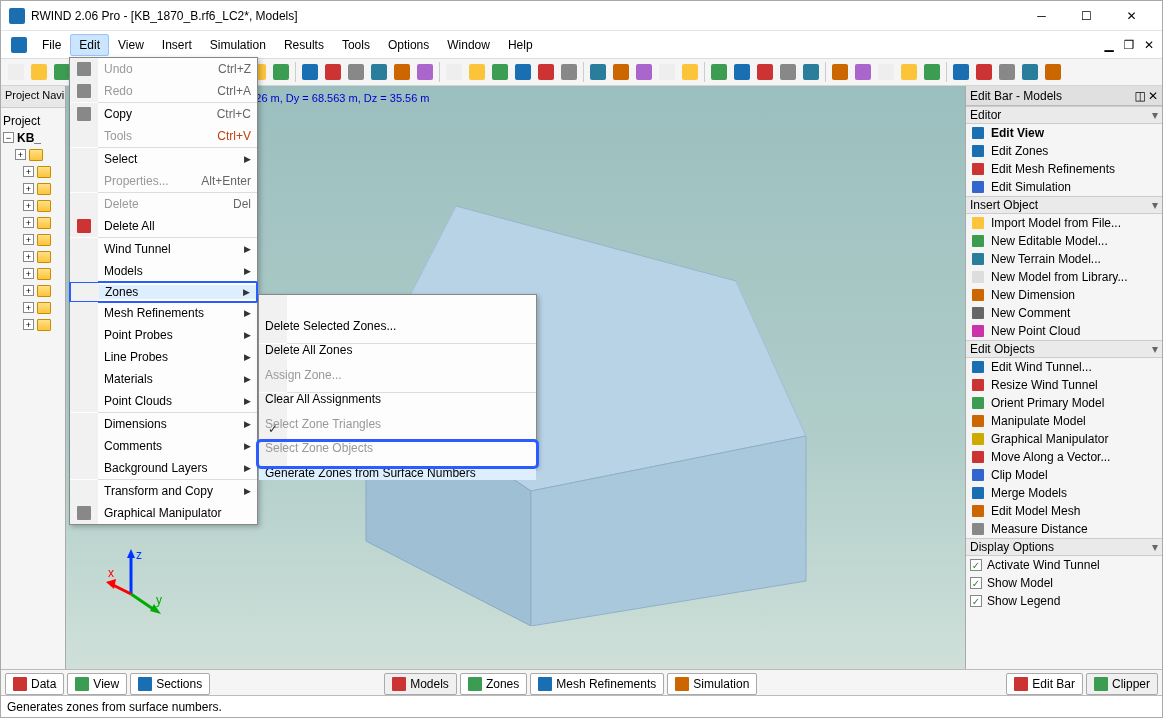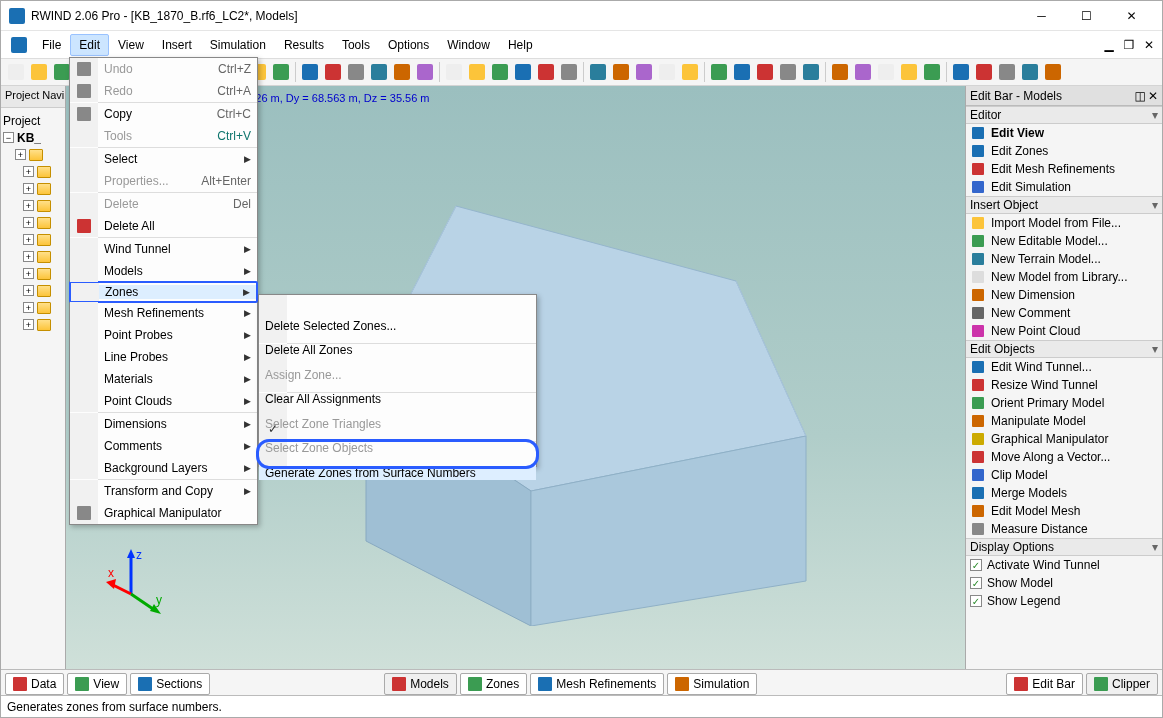"Ctrl+V" span { color: #0f766e -> #c2410c }
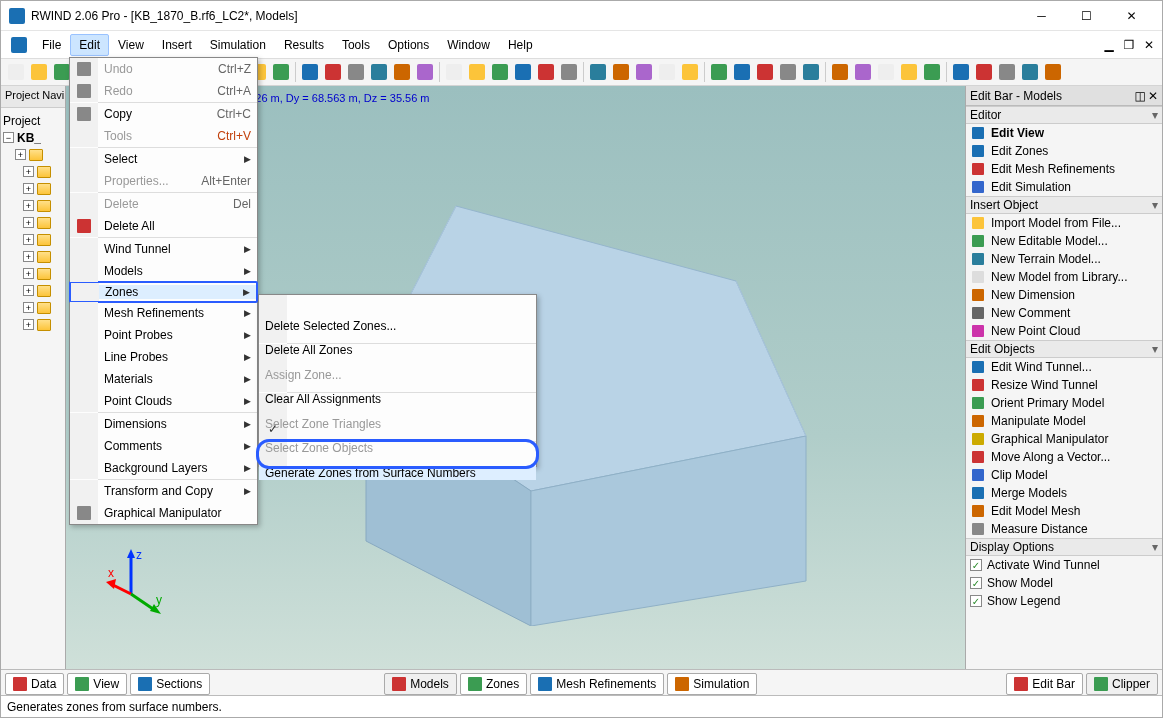"Generate Zones from Surface Numbers" .sub-dropdown .dd-row.hov2 { border-radius: 10px -> 2px }
